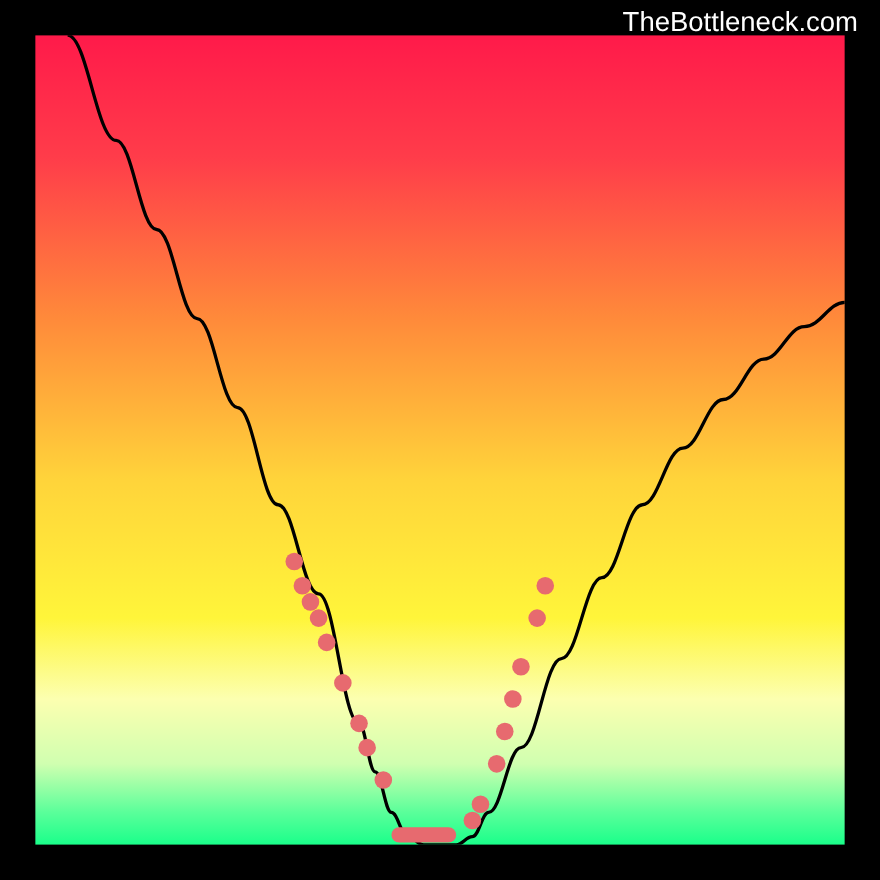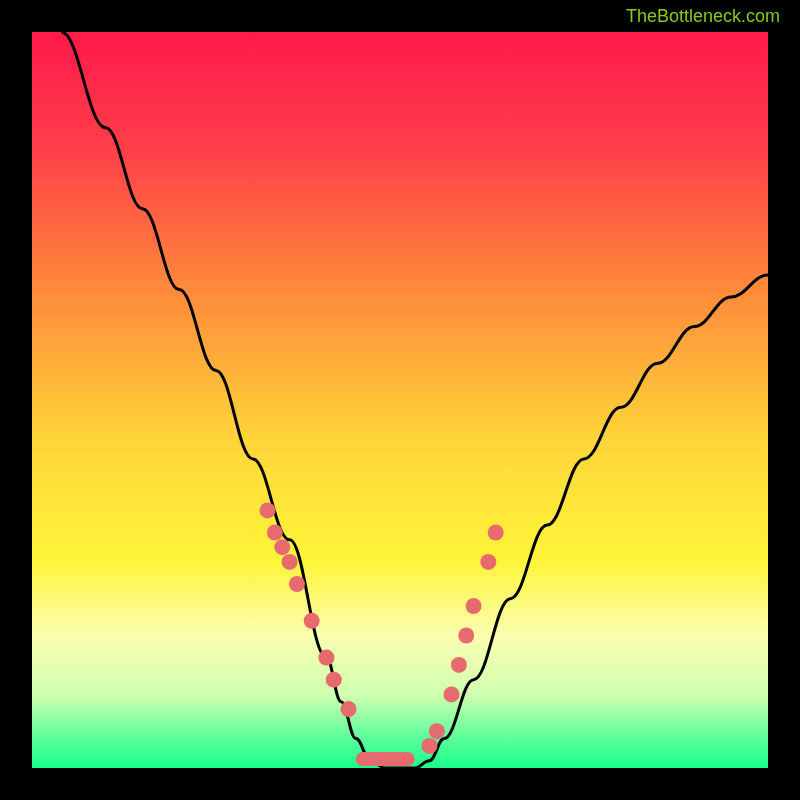"TheBottleneck.com" .watermark { color: #84cc16 -> #ffffff; font-size: 18px -> 25px }
